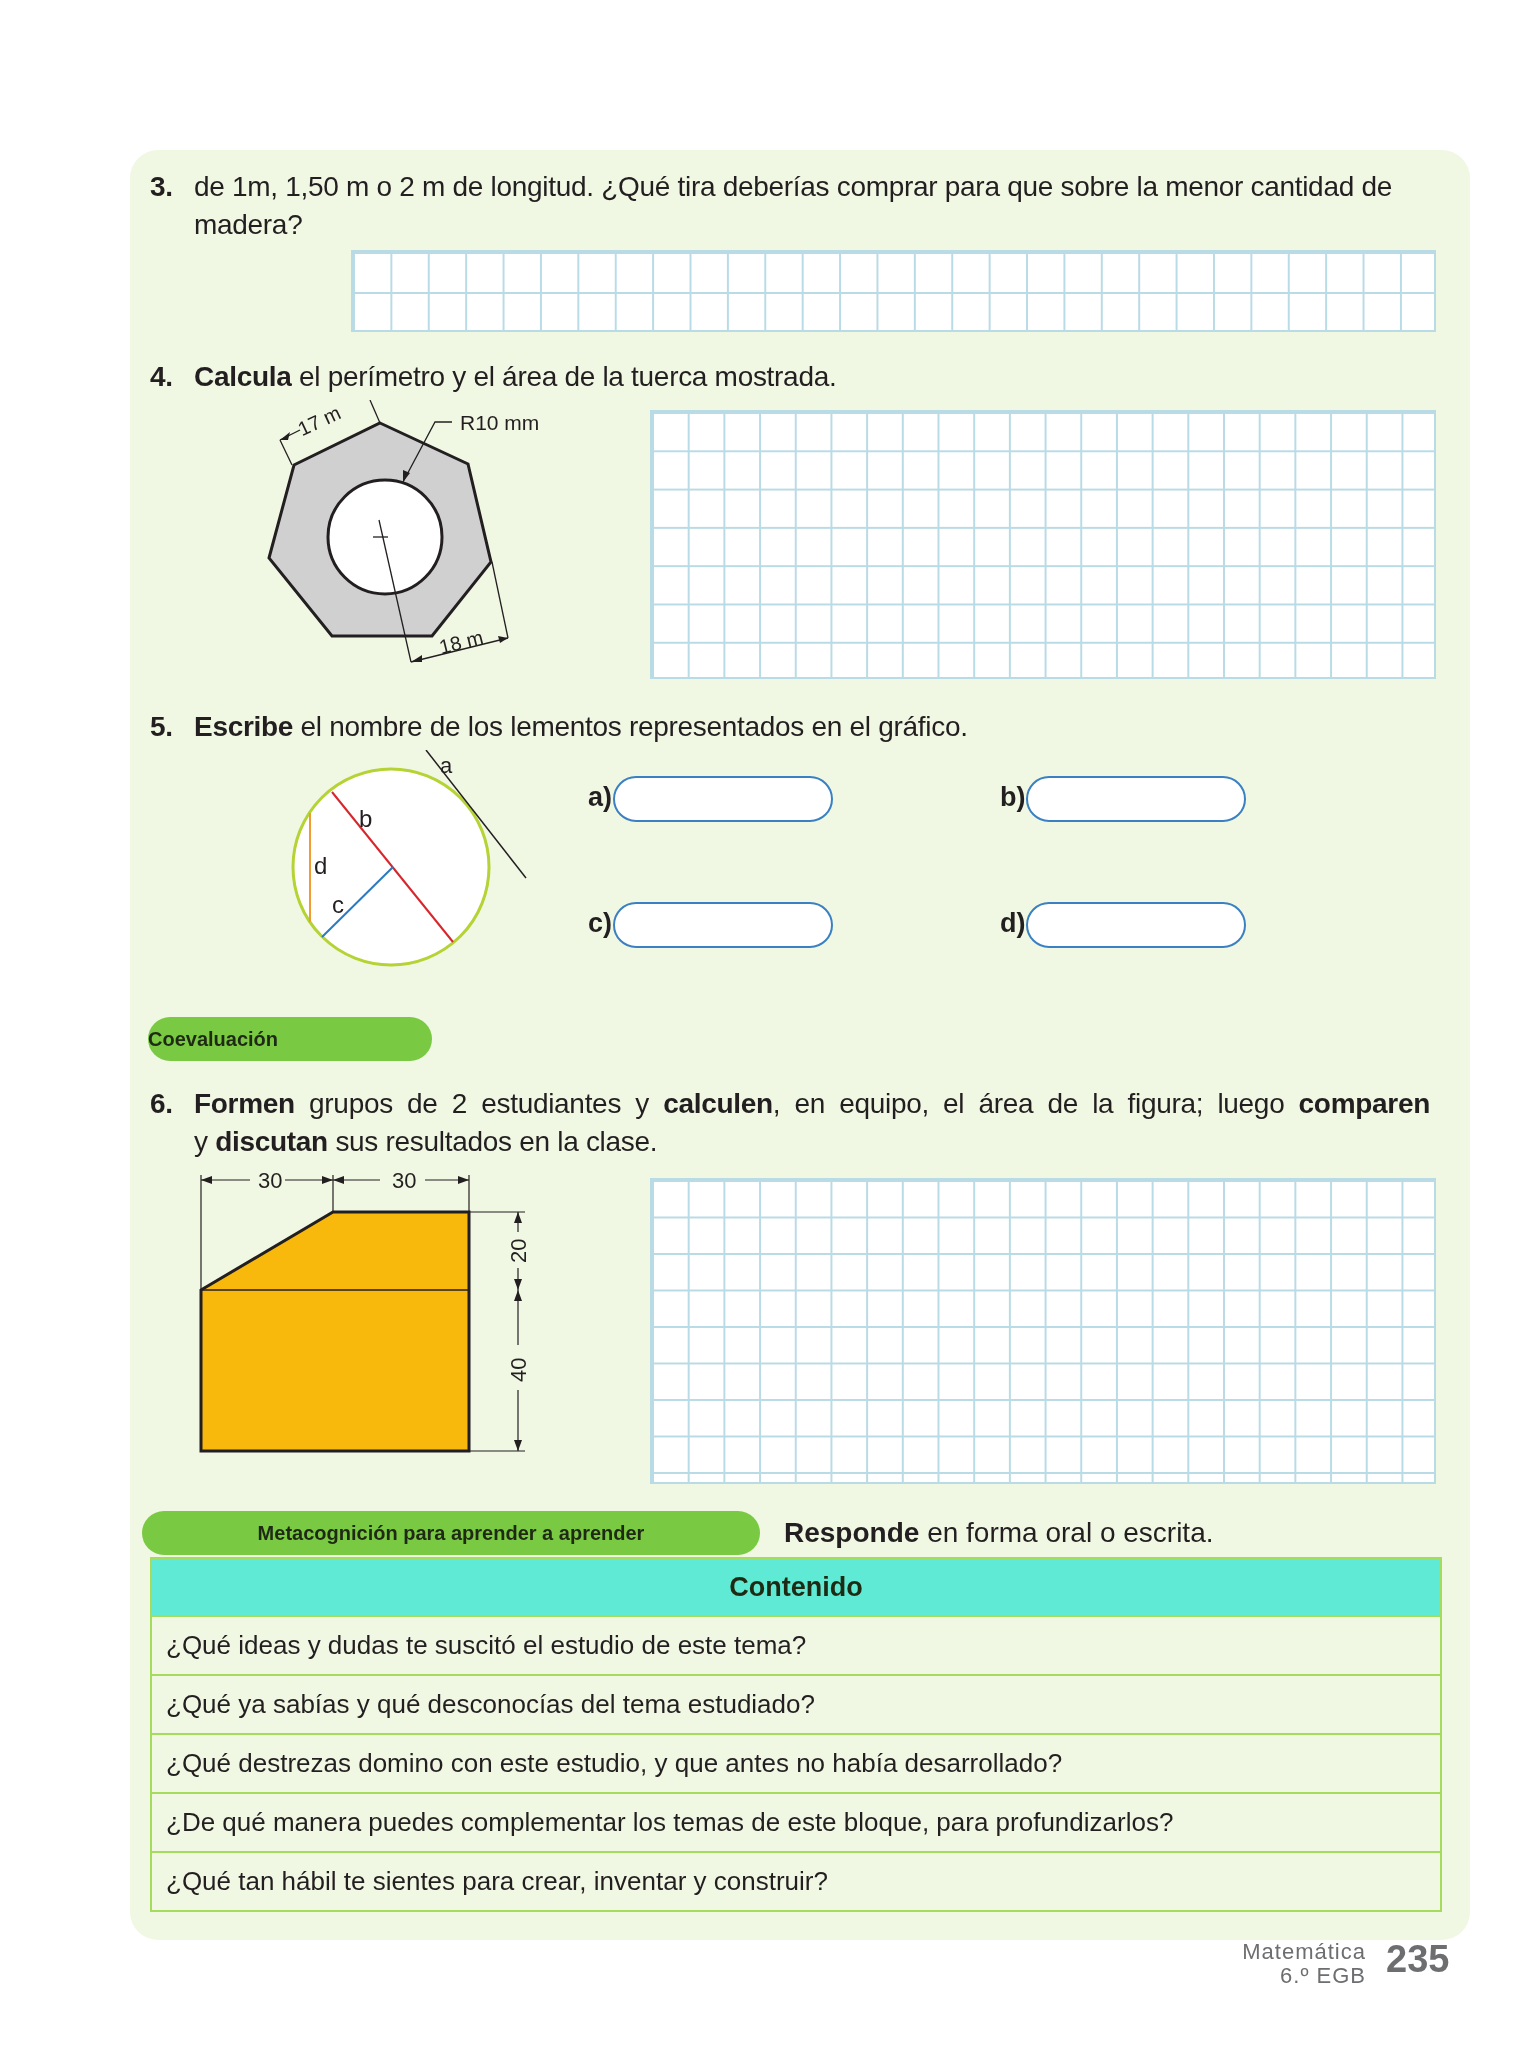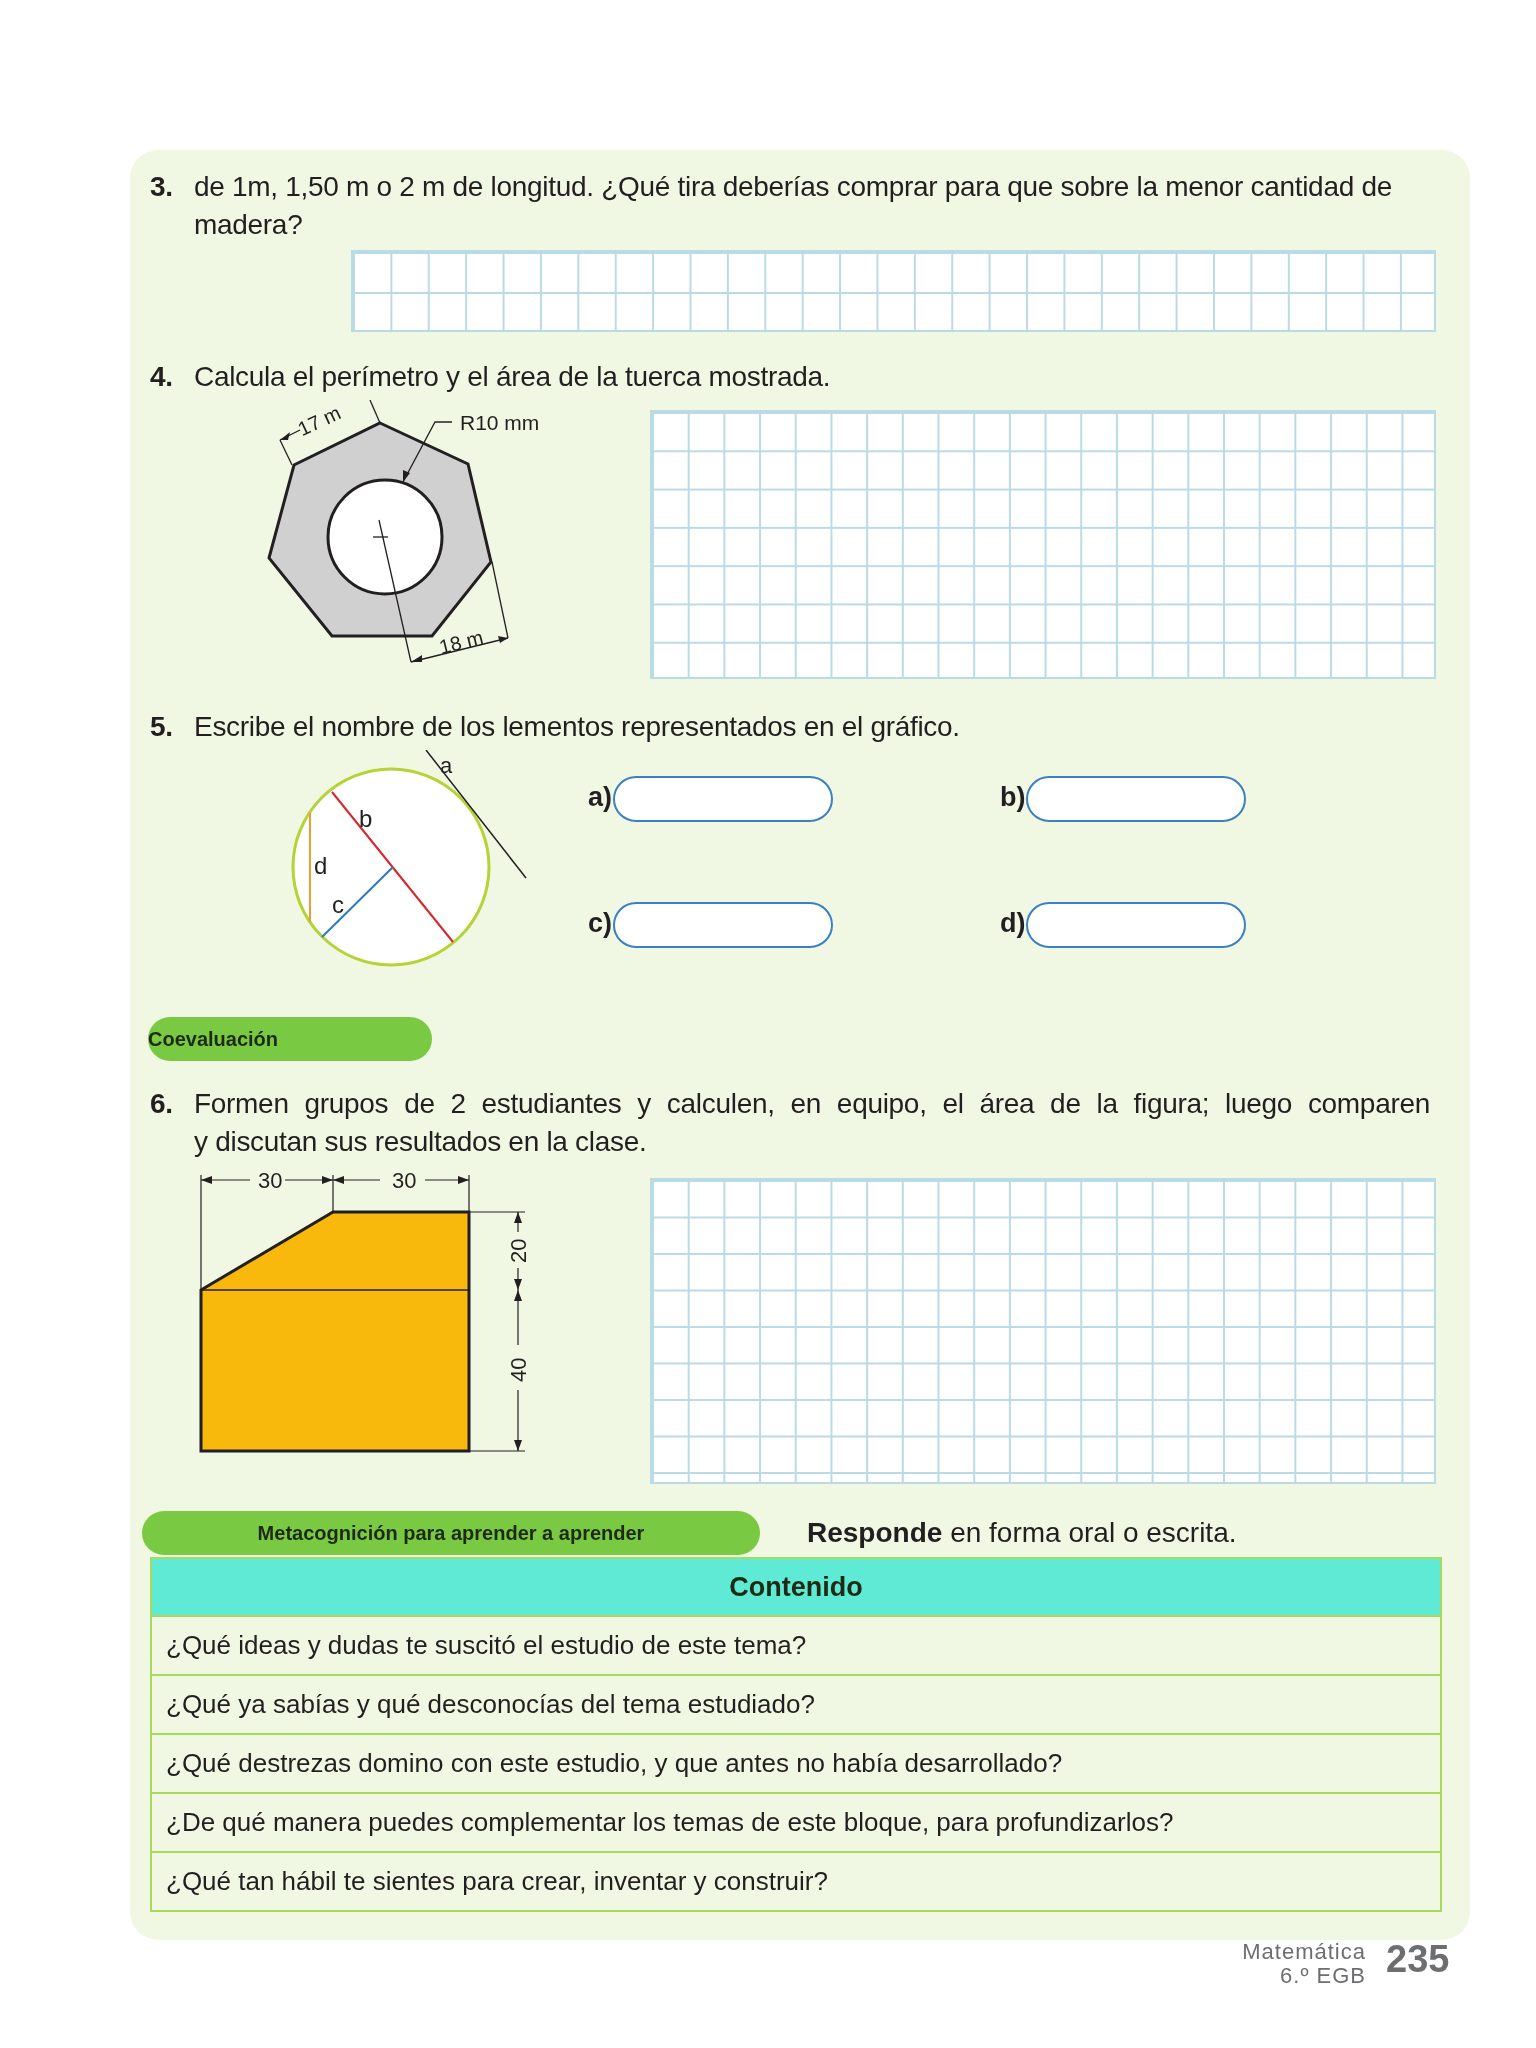"Calcula" .q b { font-weight: normal -> bold }
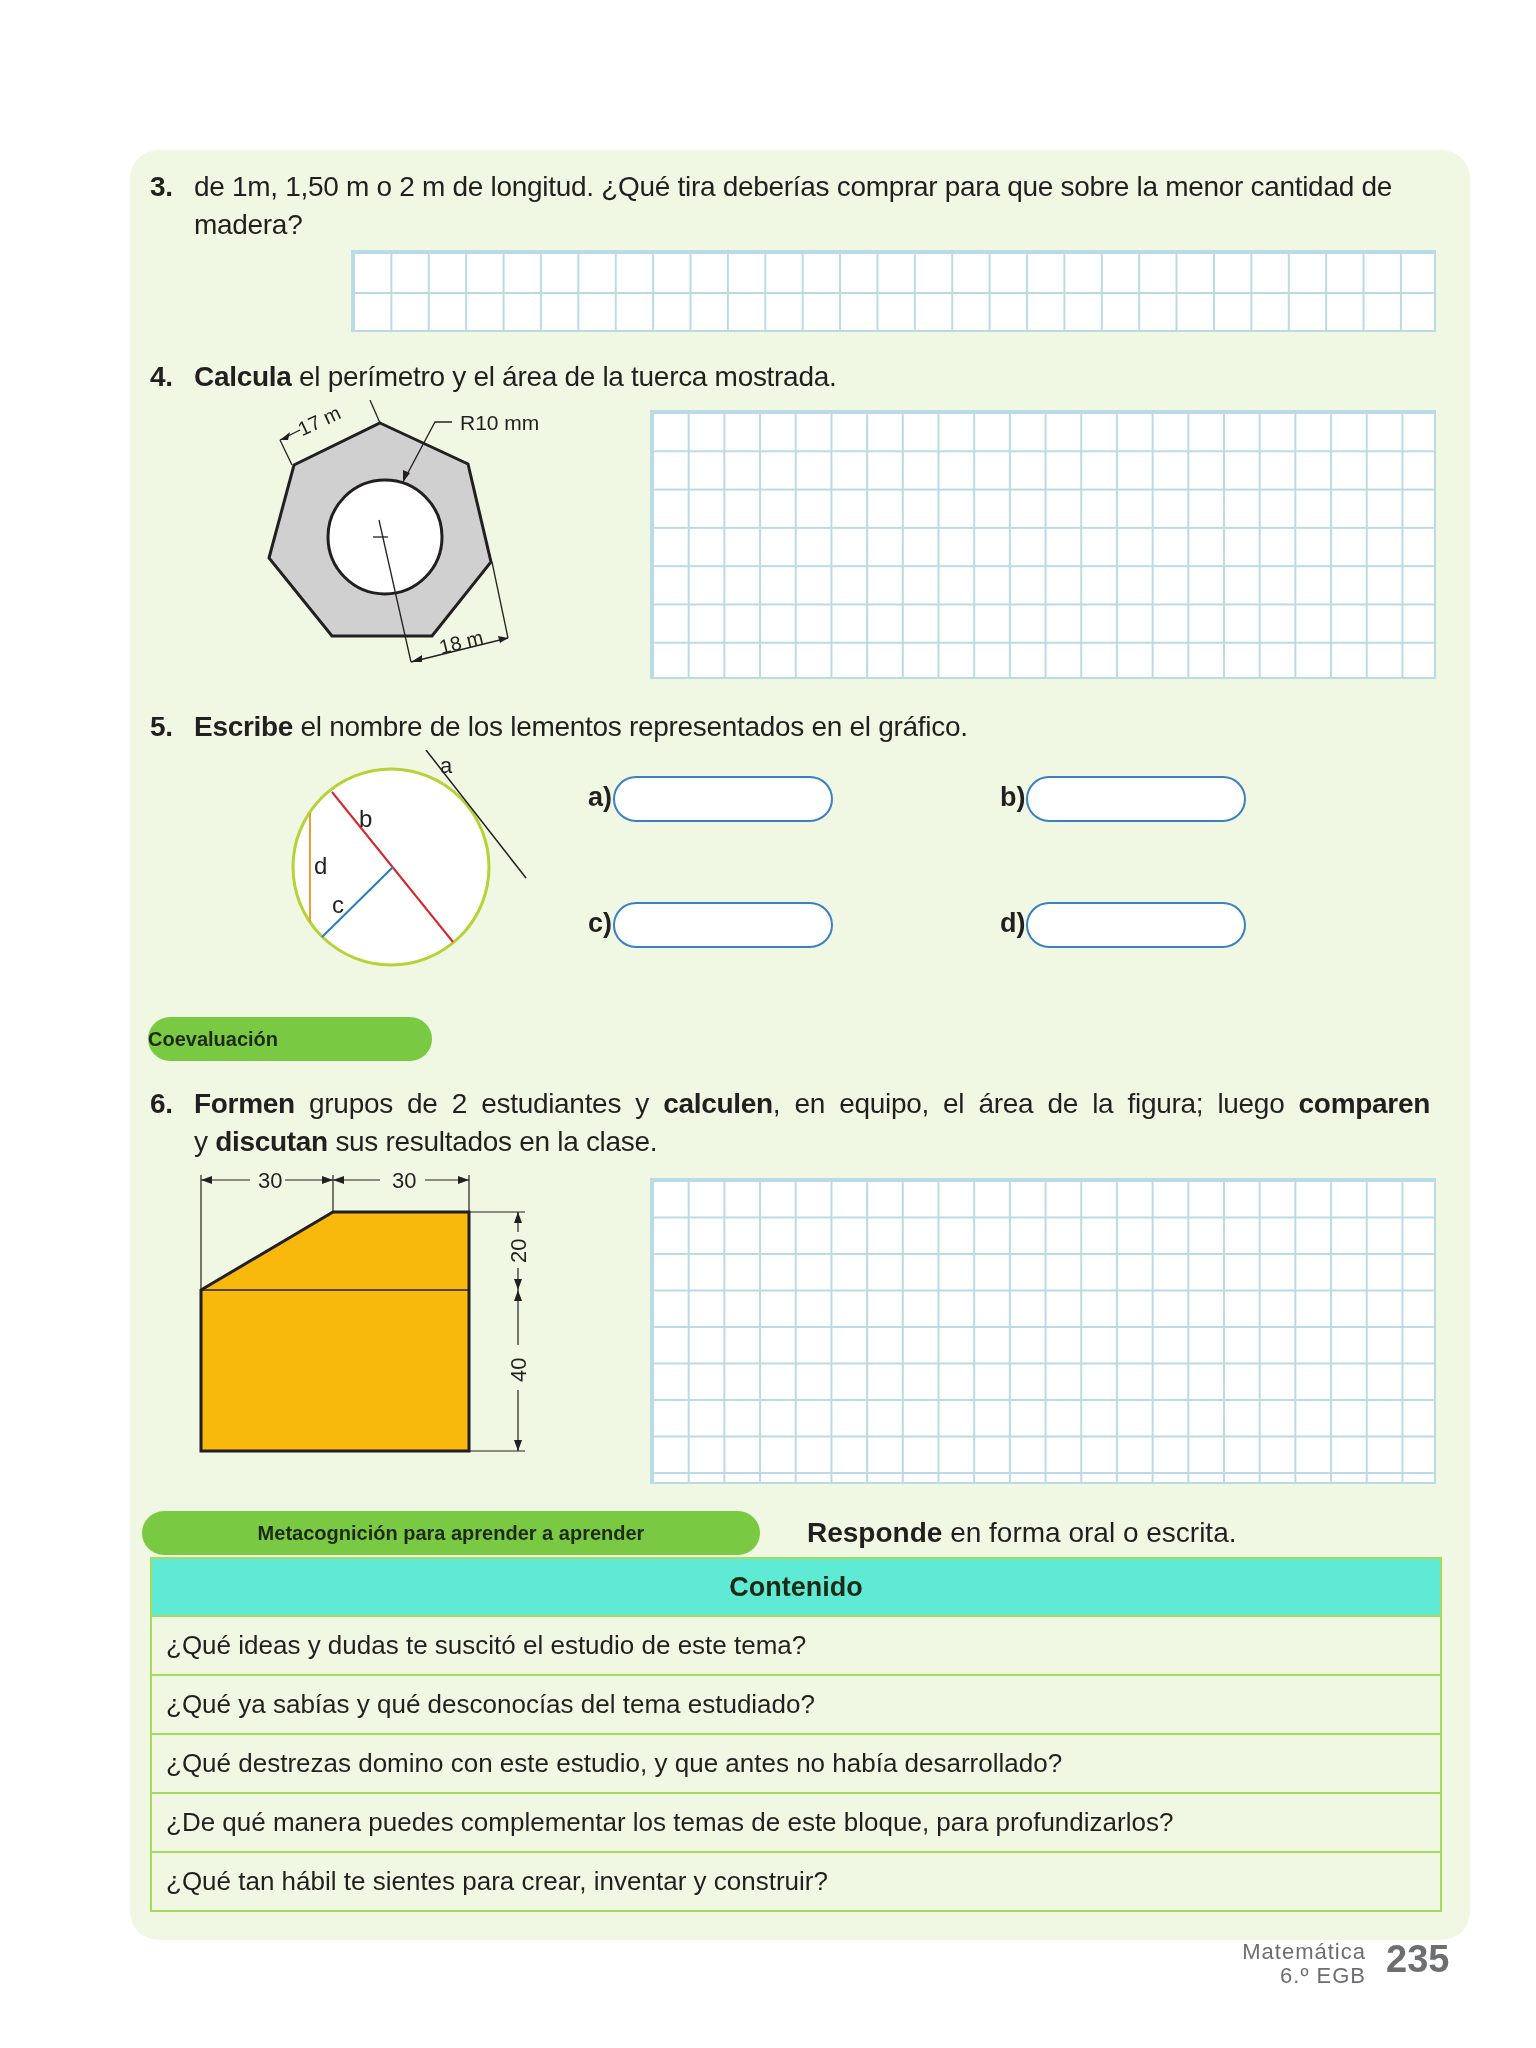"Responde en forma oral o" div { margin-left: 23px -> none }
